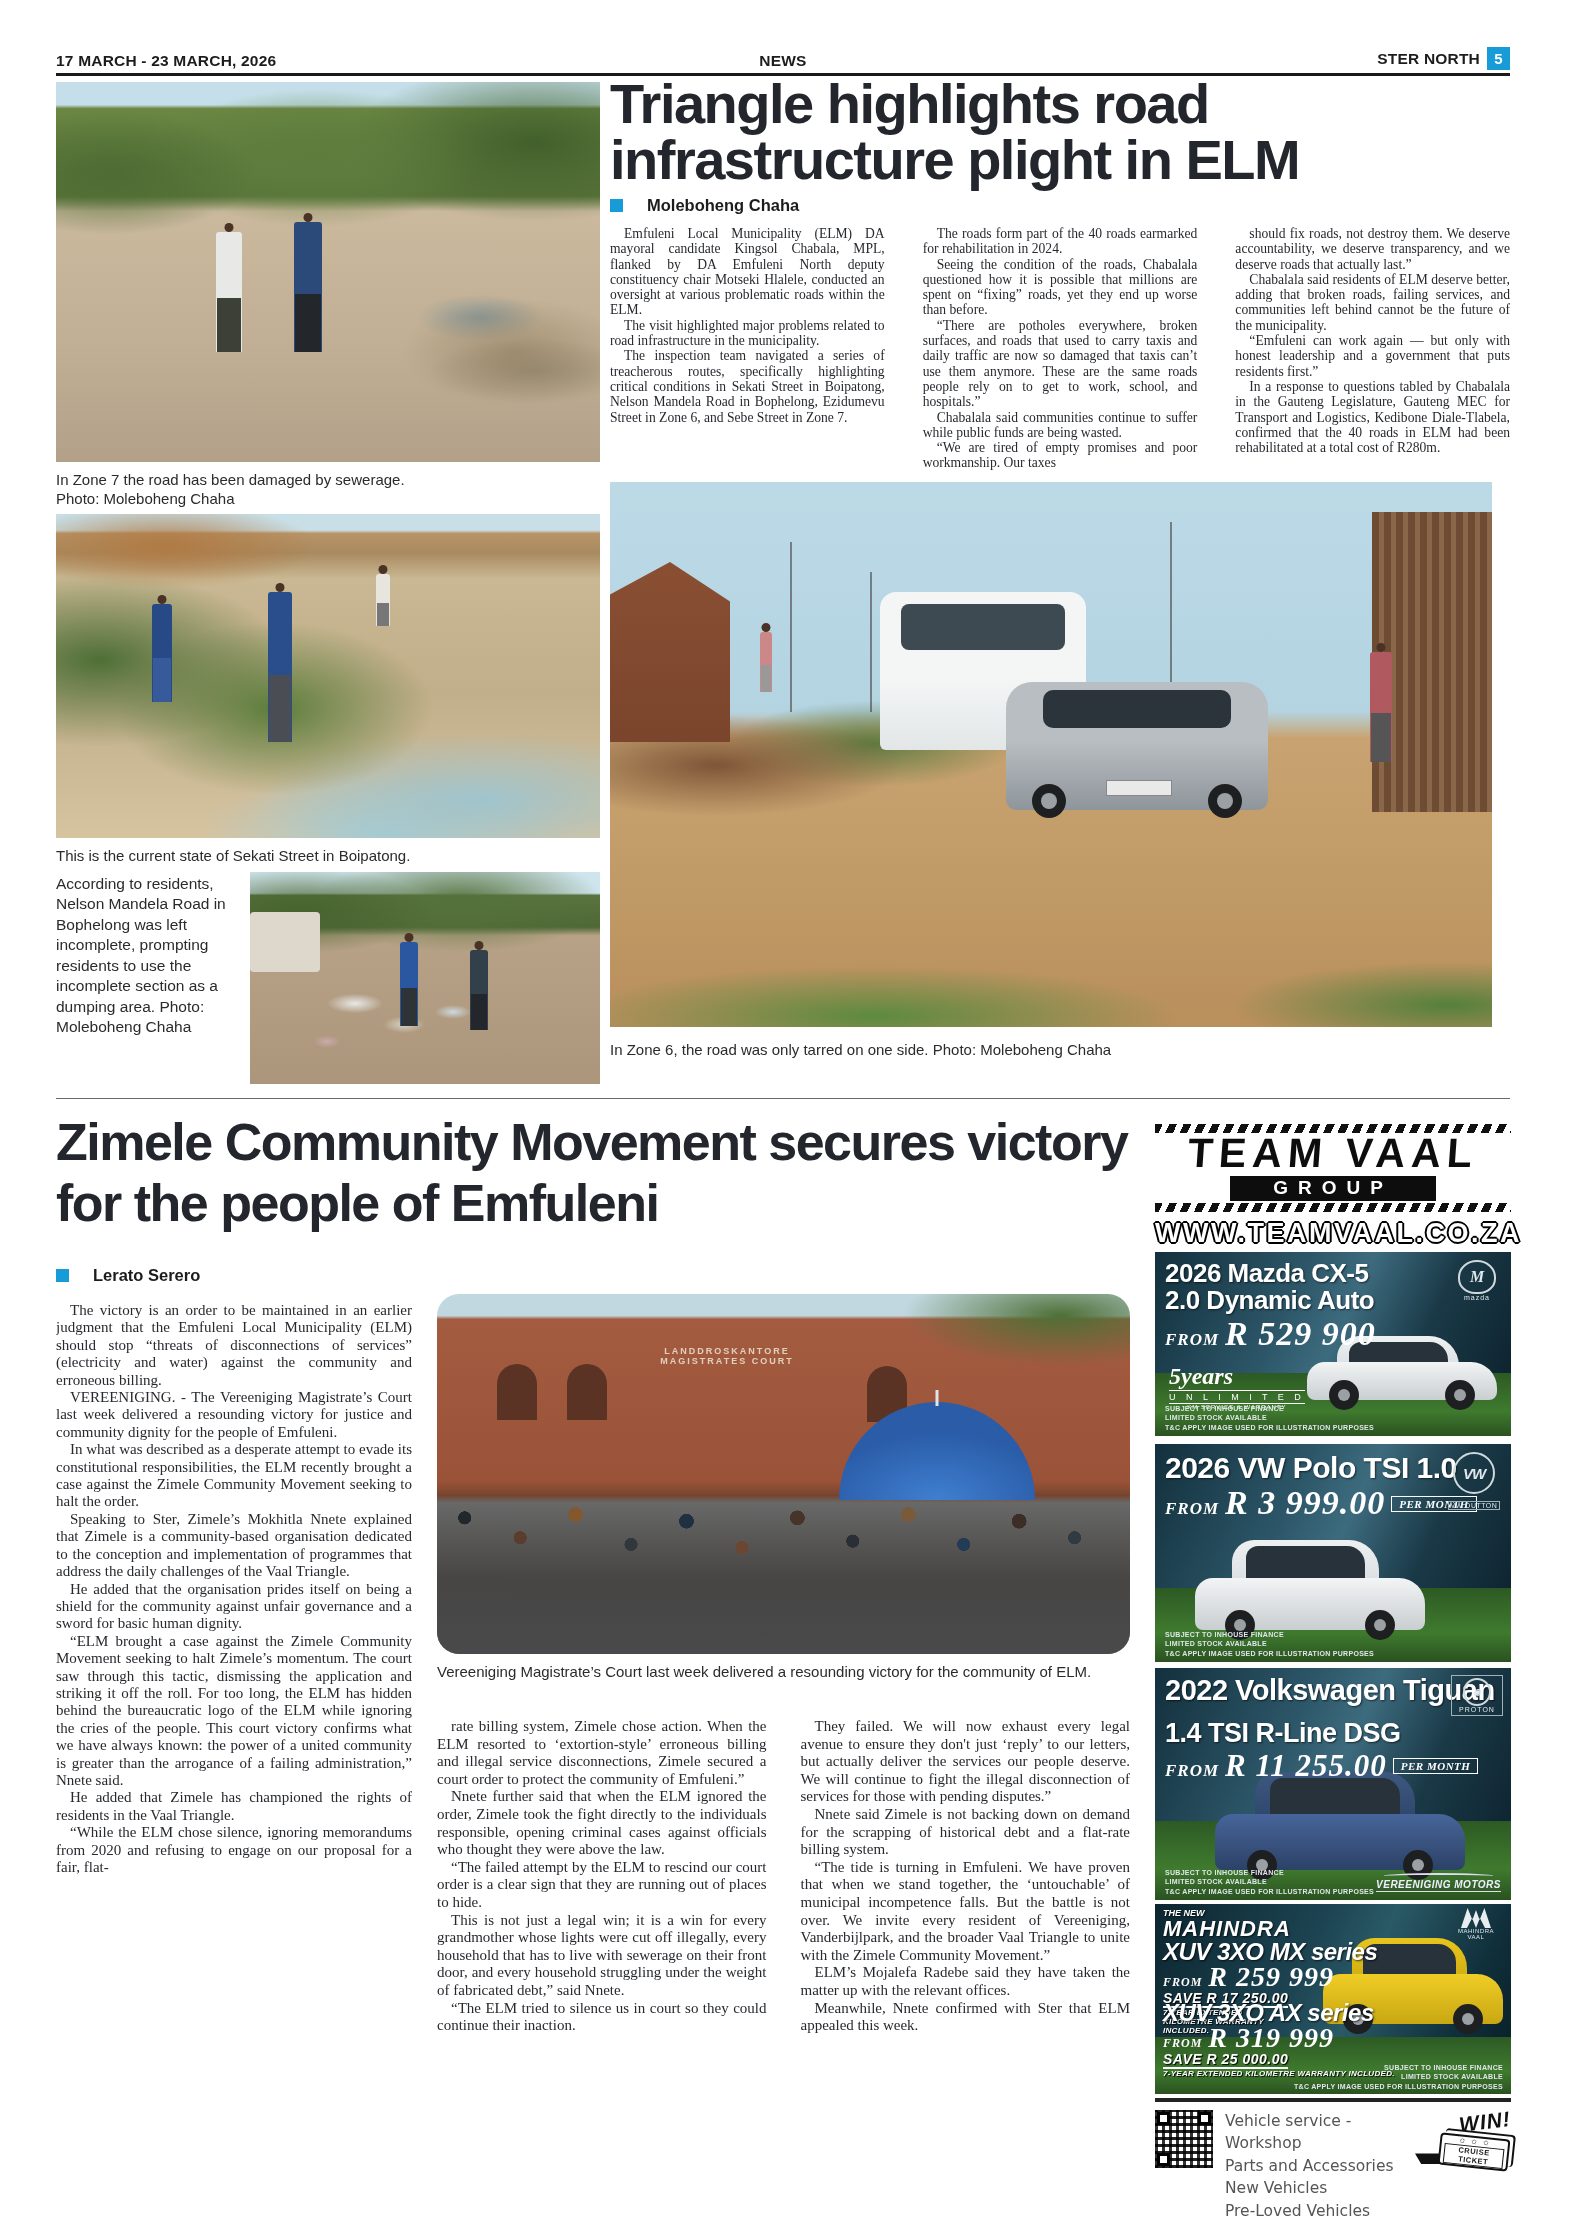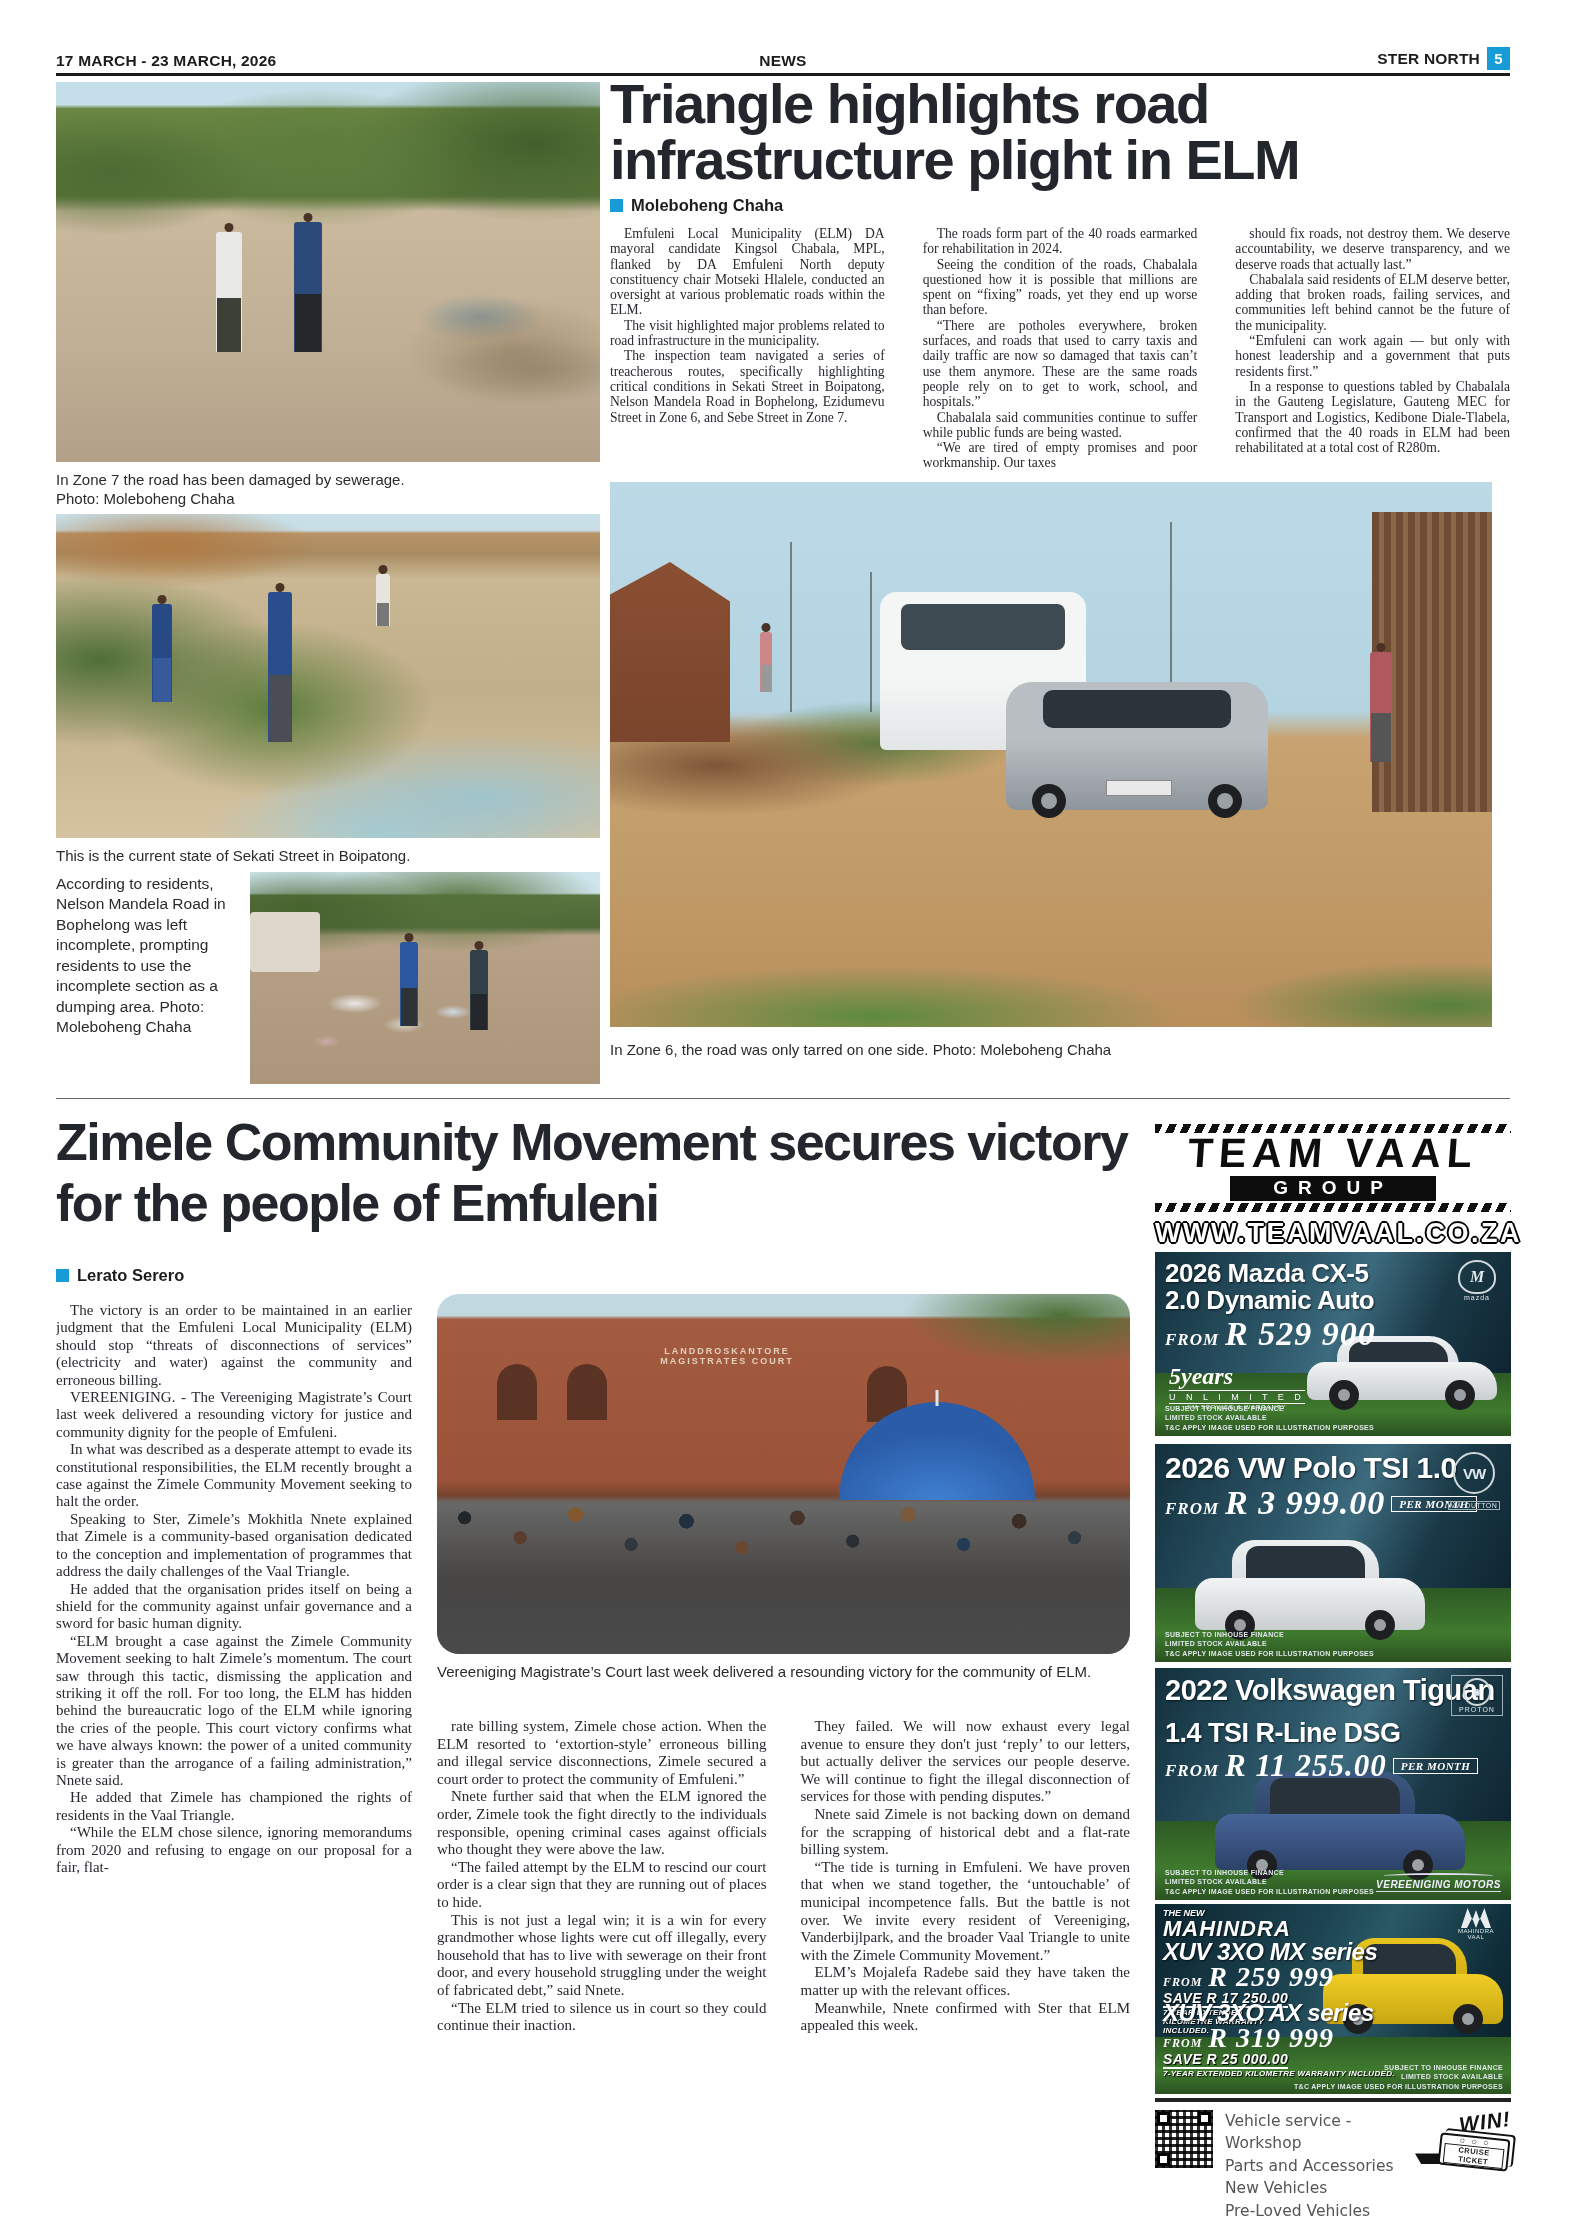"Moleboheng Chaha" .byline { gap: 8px -> 24px }
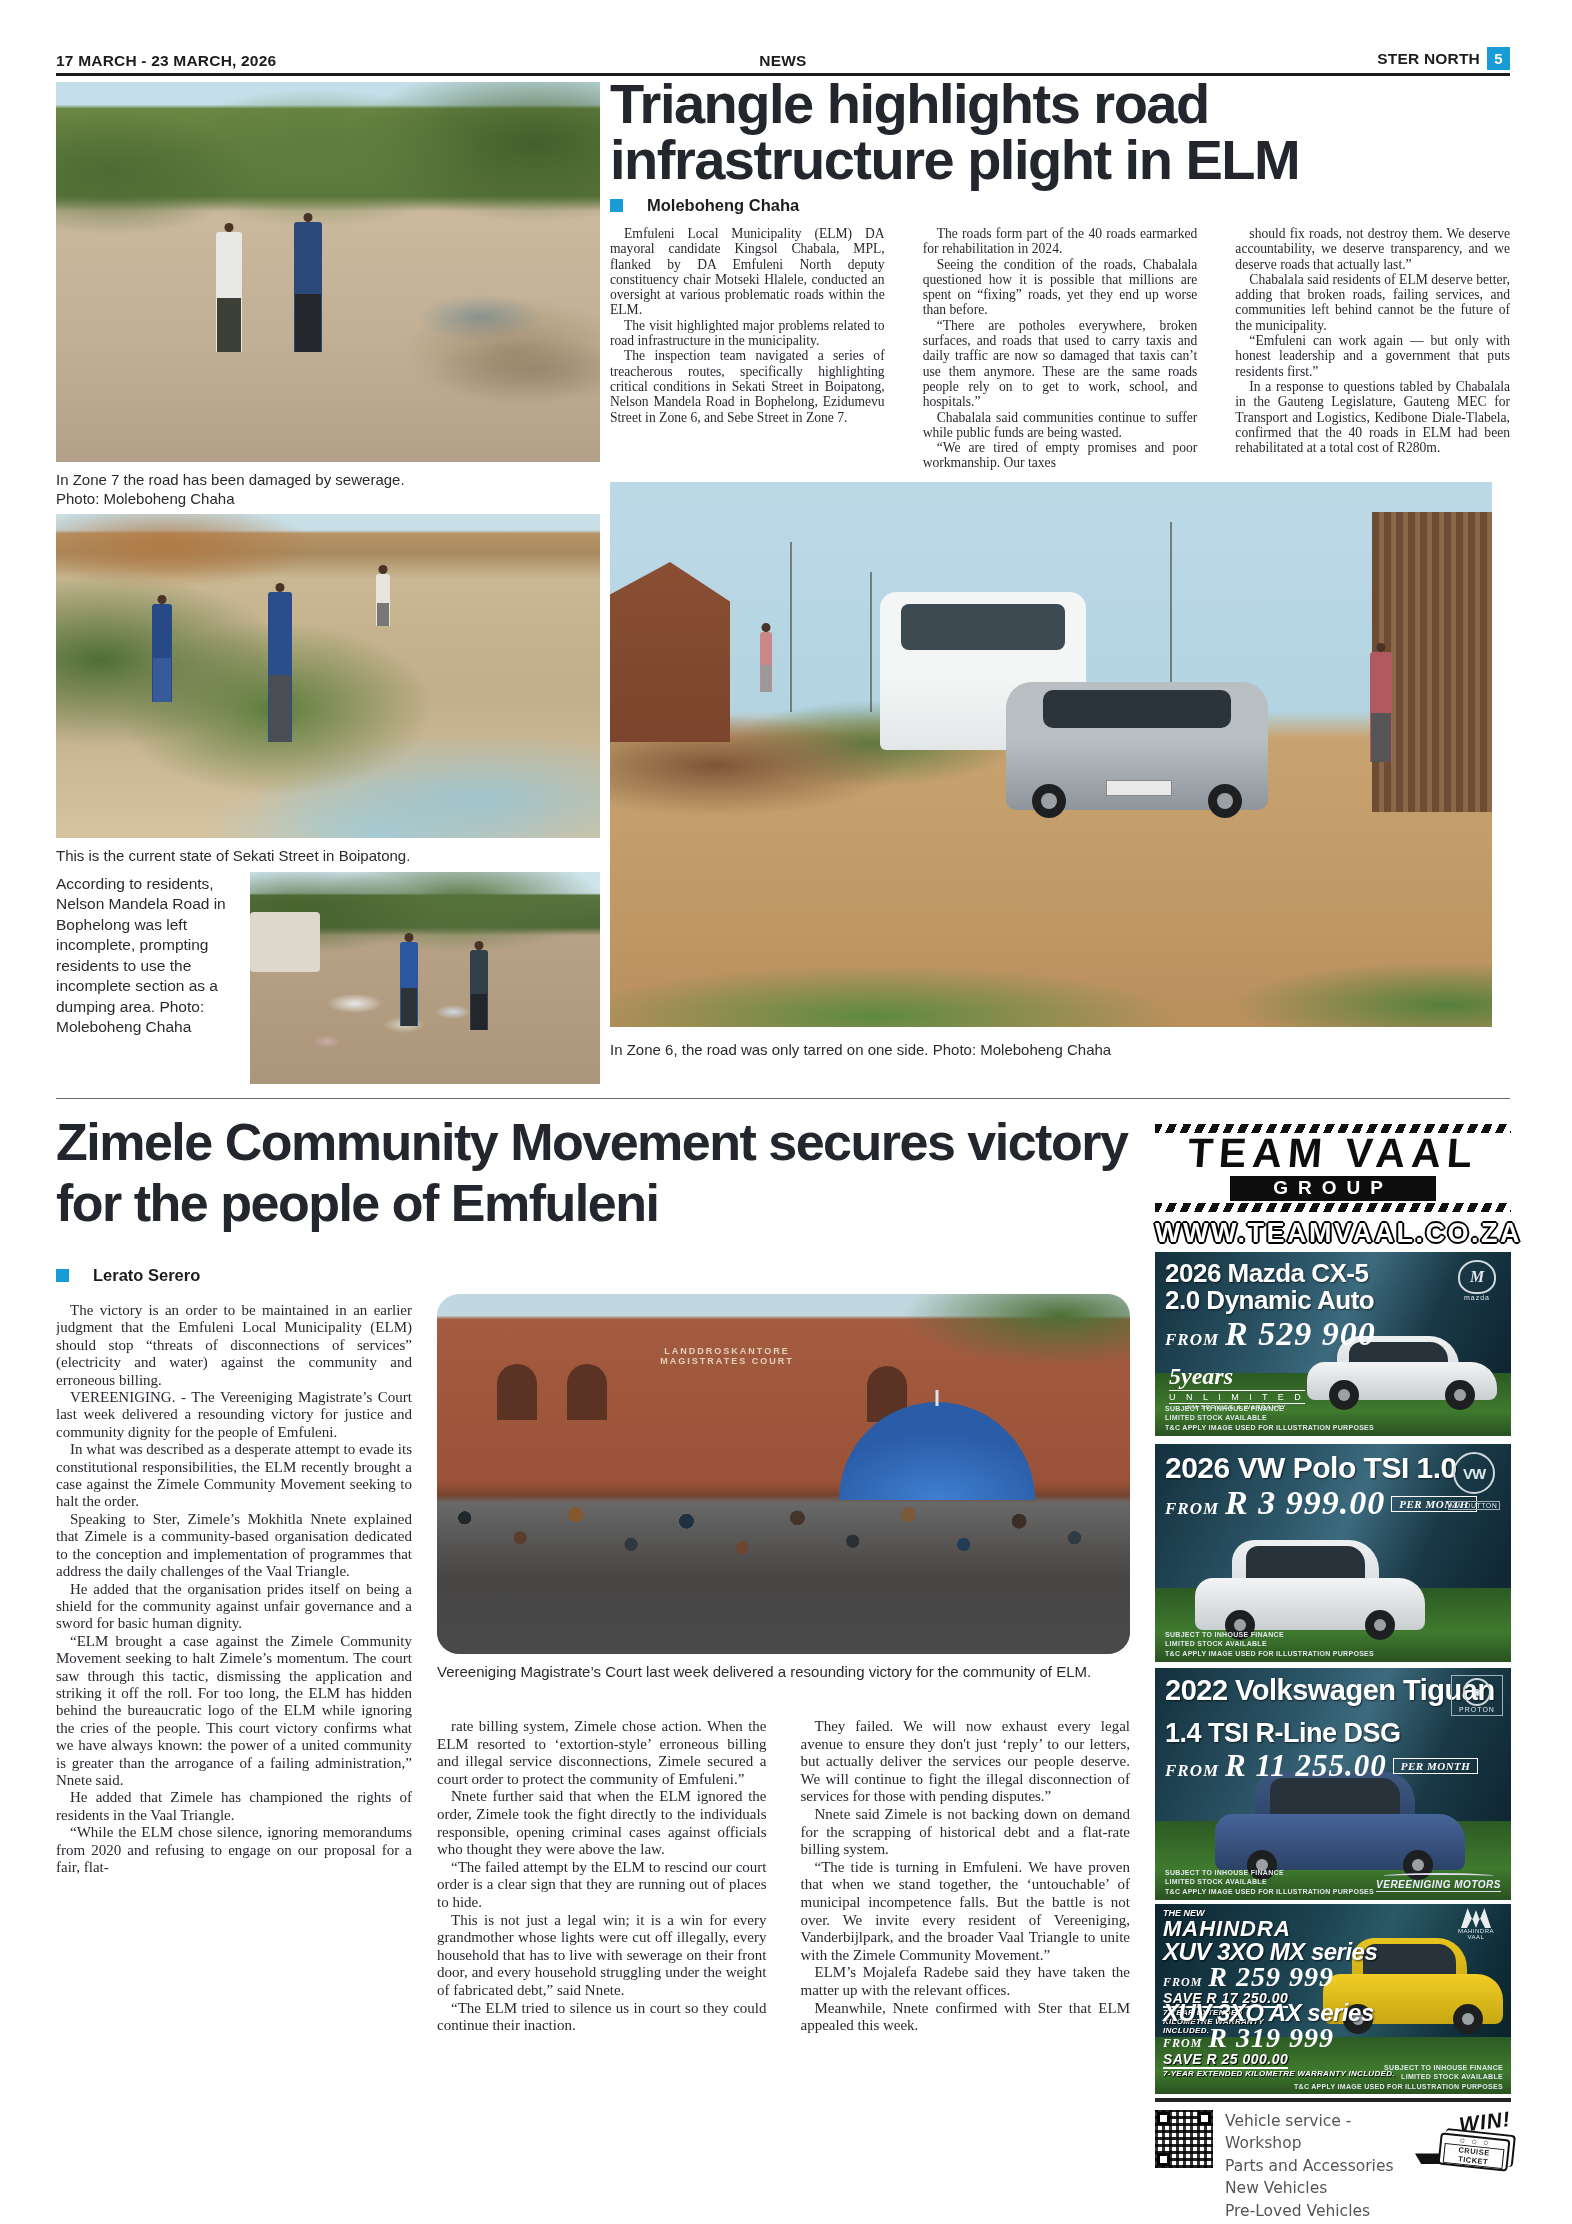"VW" .brandbox .circ { font-style: none -> italic }
